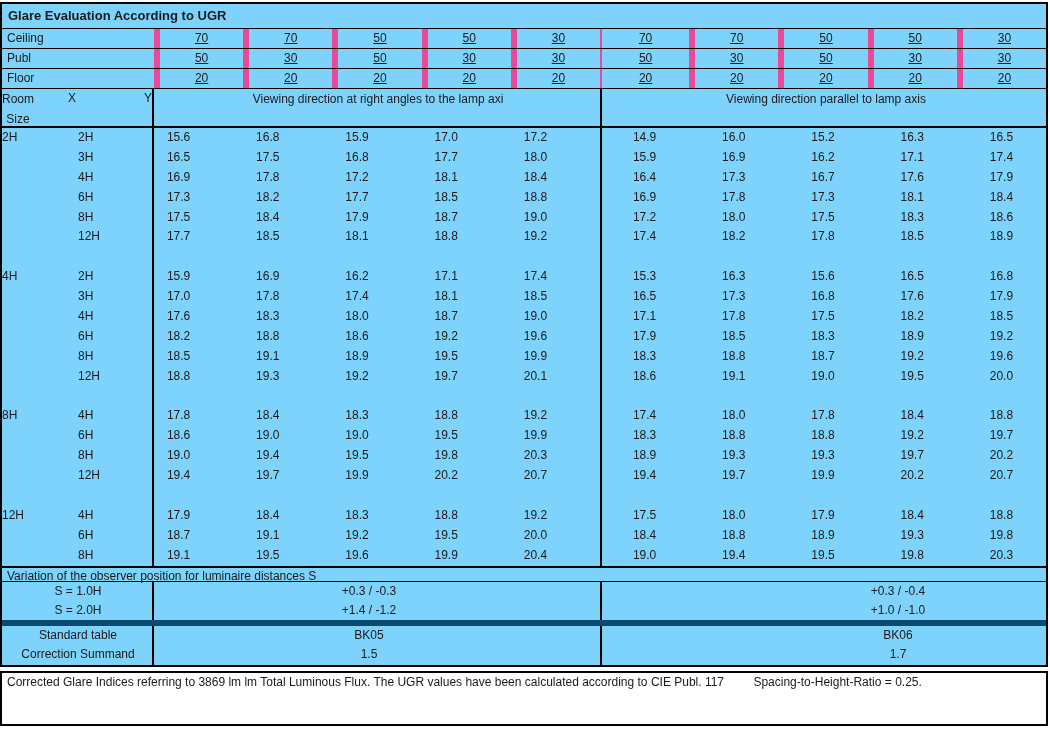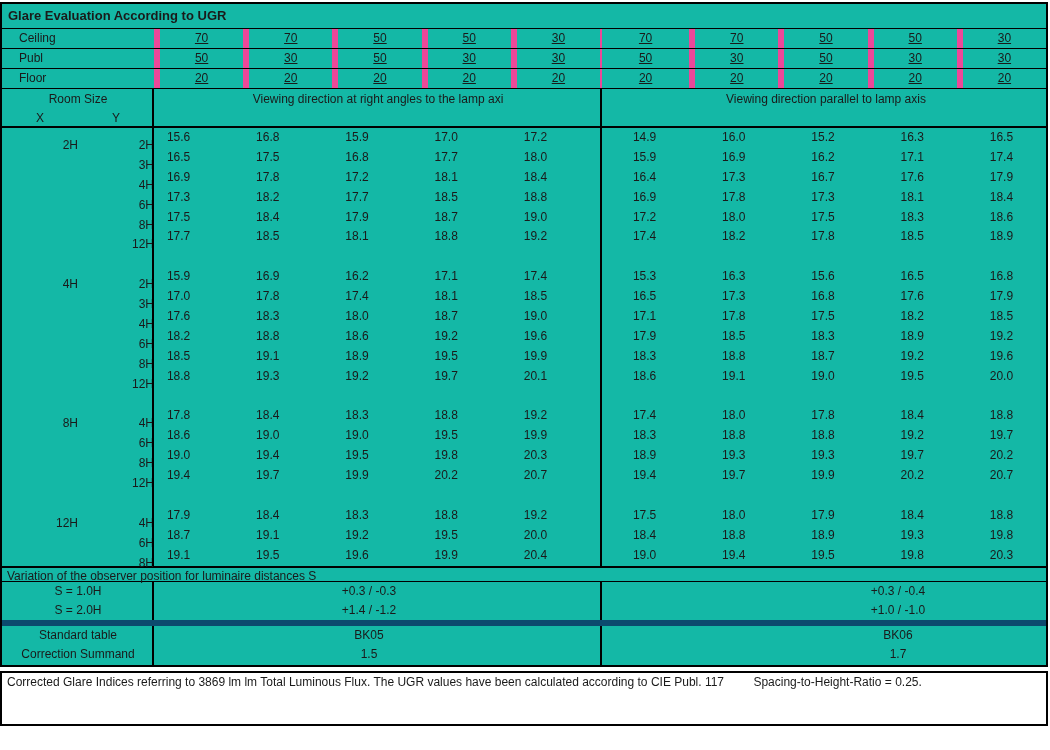"Glare Evaluation According to UGR" .ugr-table { background: #14b8a6 -> #7dd3fc }
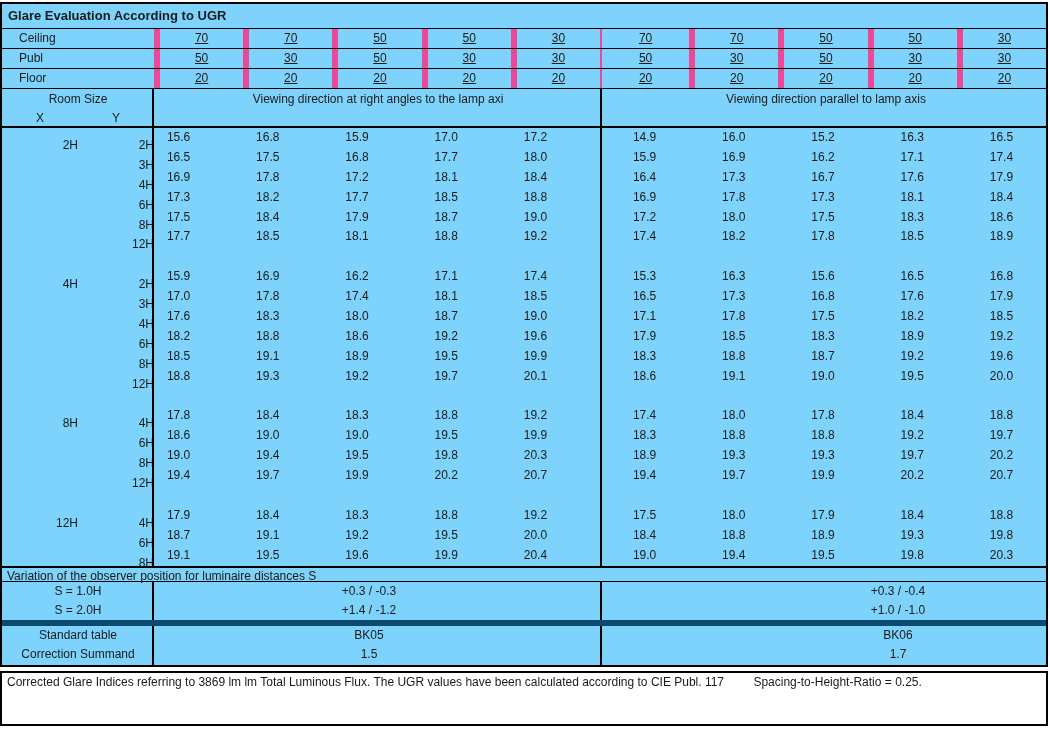"Ceiling" .surface-row .lab { padding-left: 17px -> 5px }
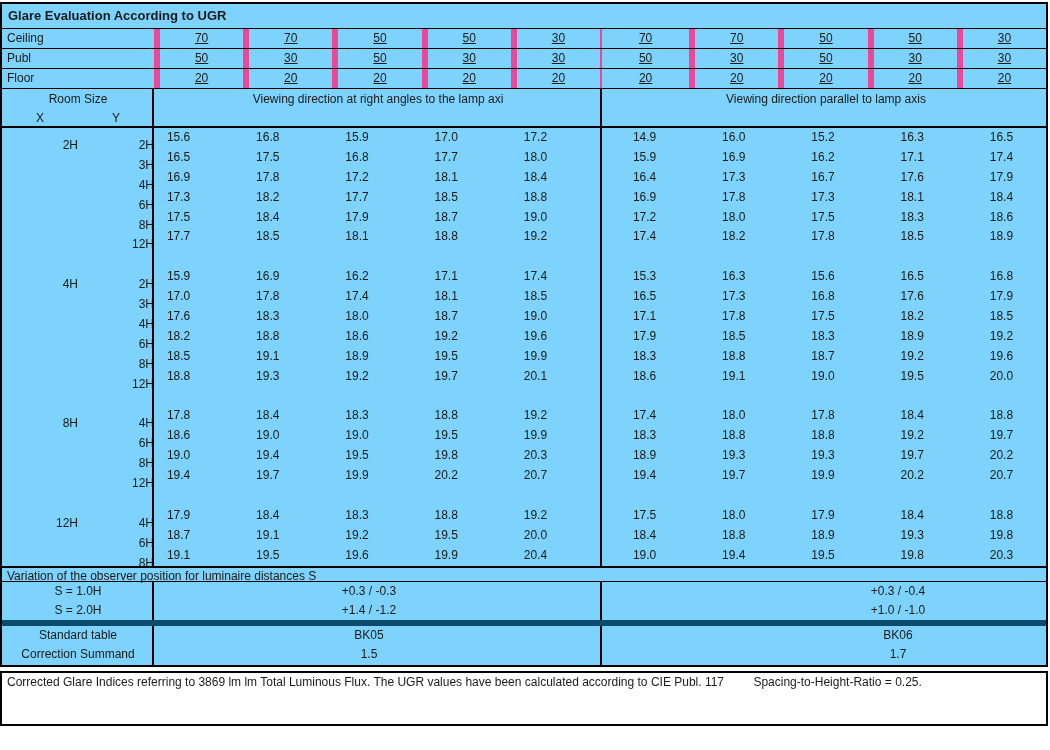"Room Size" .rs-cell { flex-direction: column -> row }
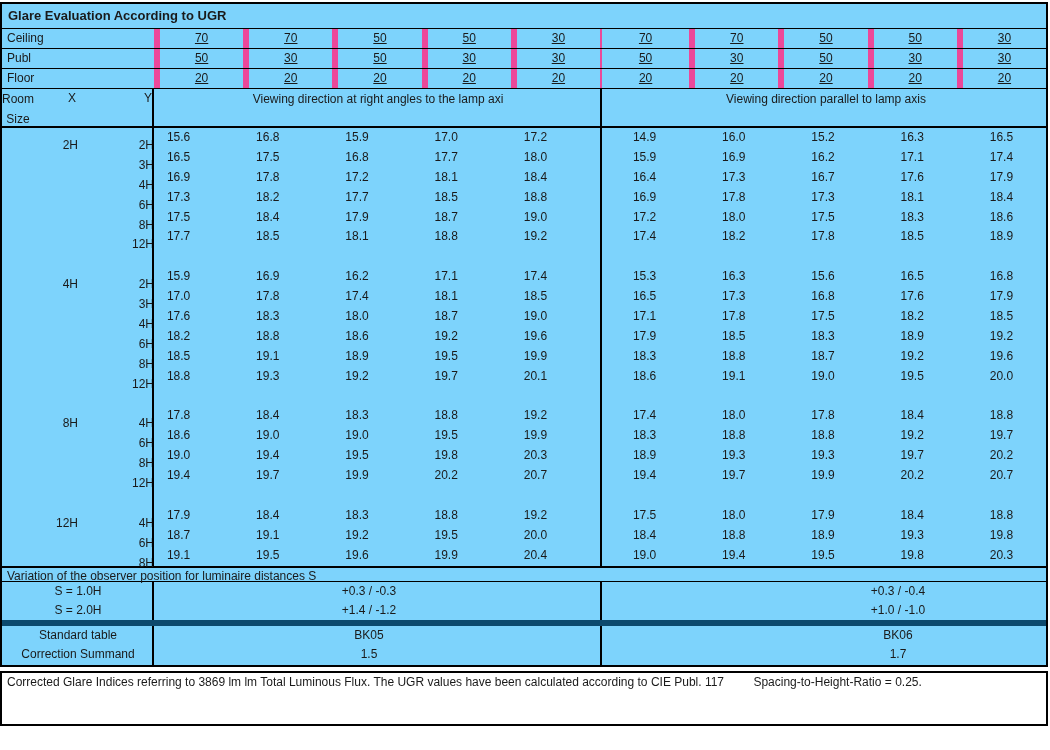"2H" .data-row .xc,.data-row .yc { margin-top: 8px -> none; text-align: right -> left }
